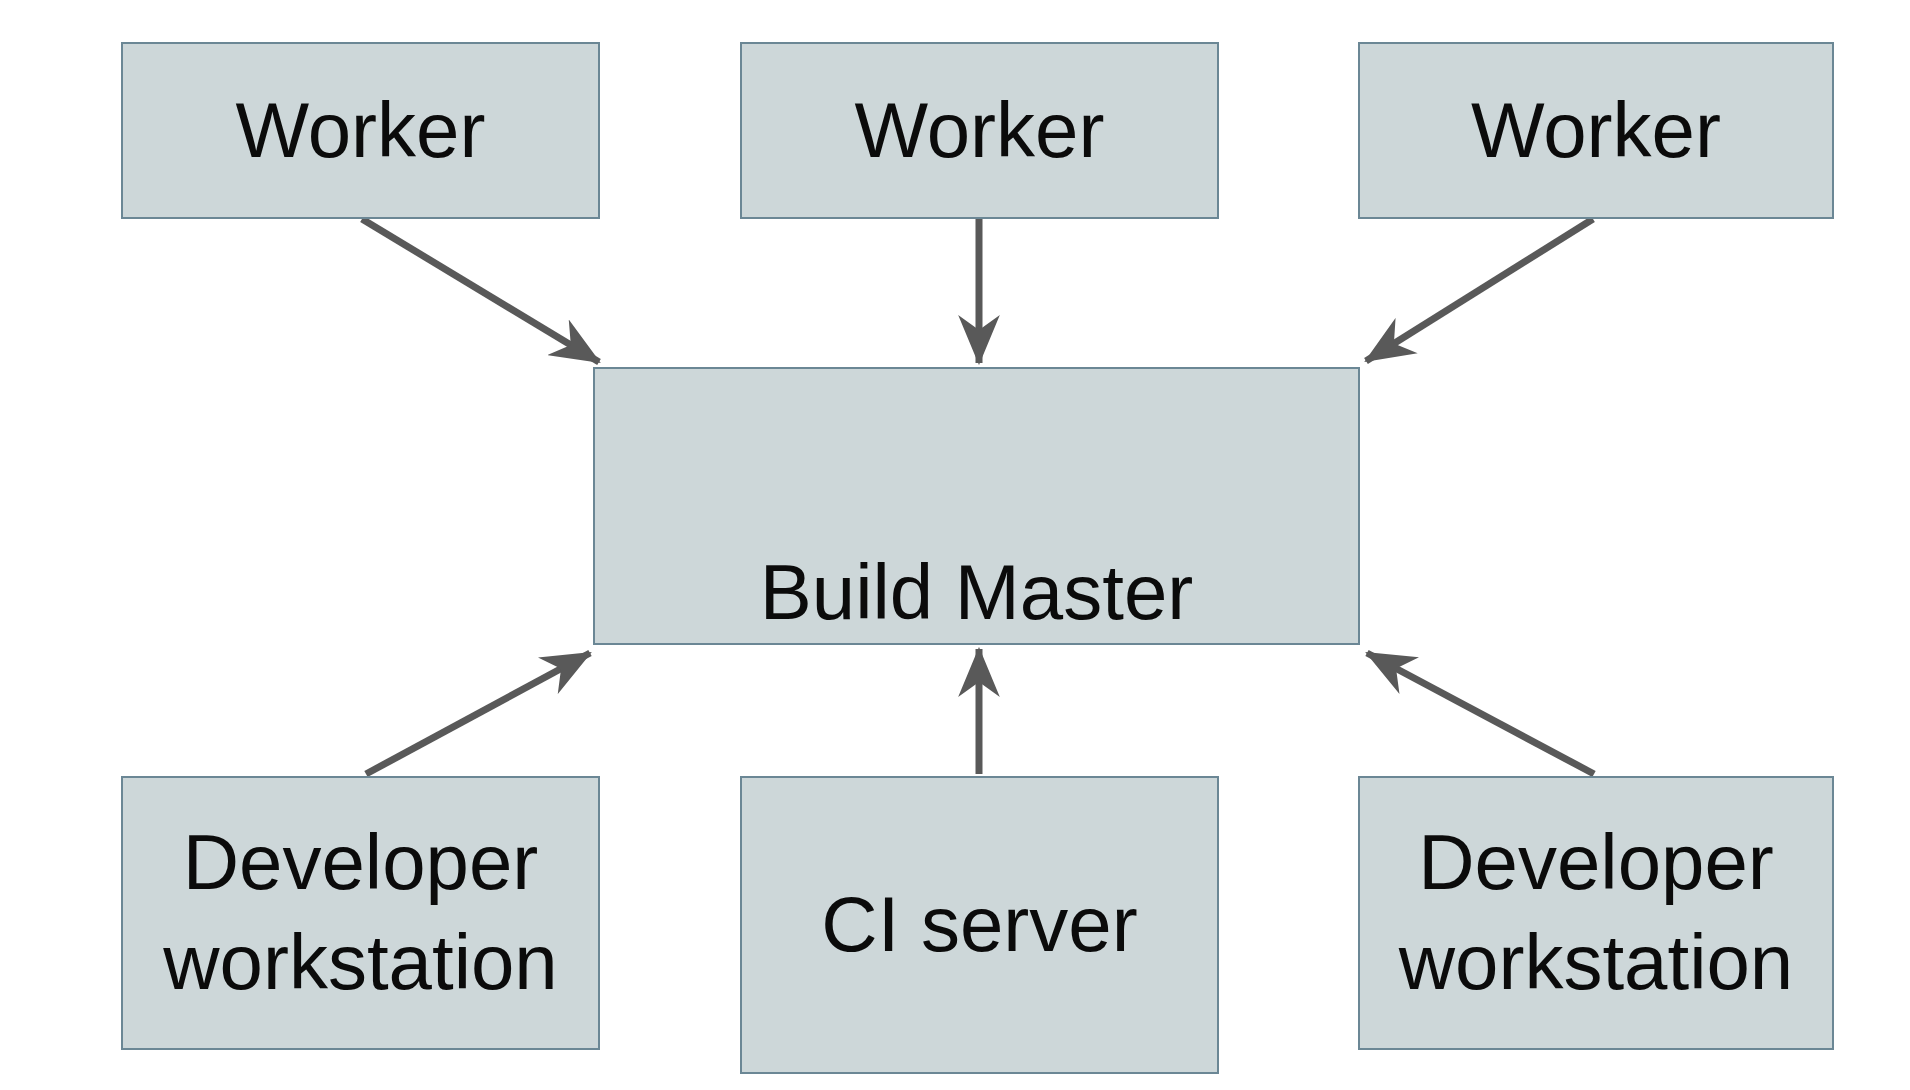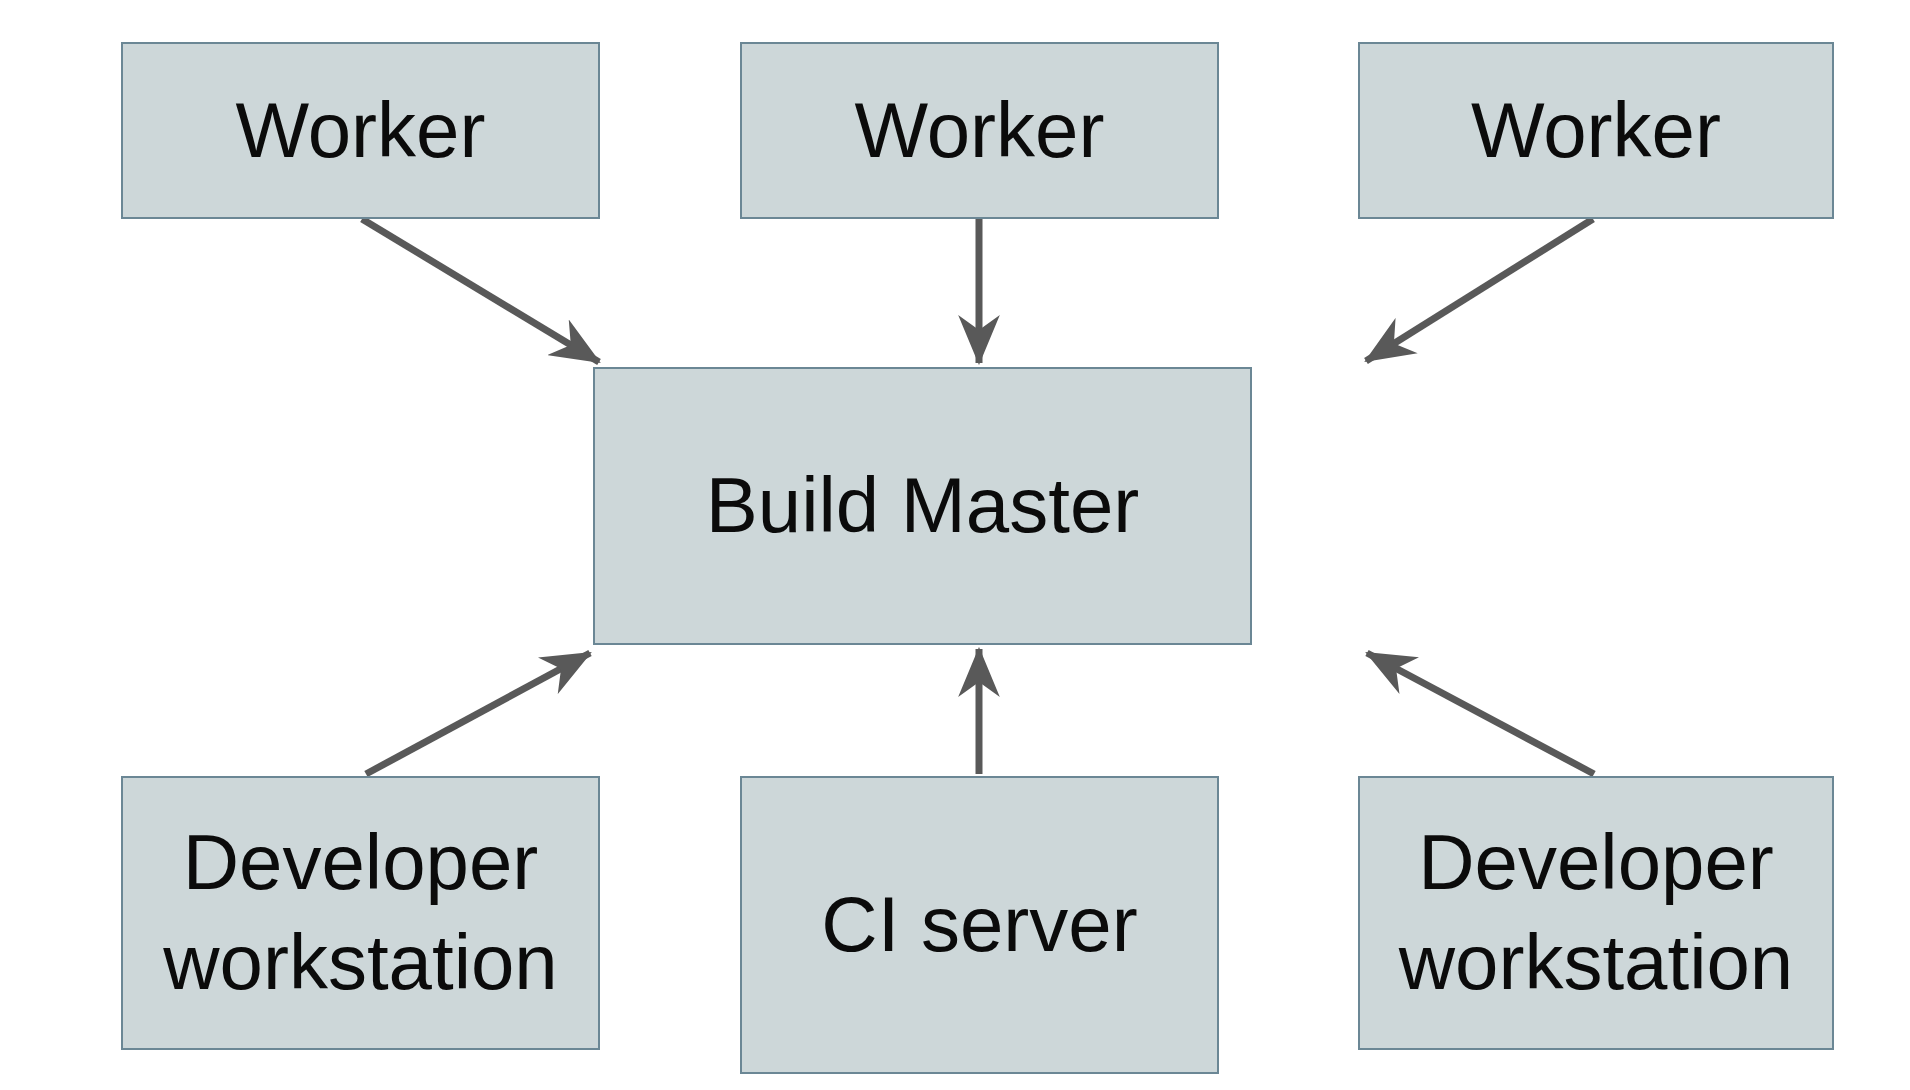"Build Master" .n-buildmaster { align-items: none -> flex-end; width: 659px -> 767px }
